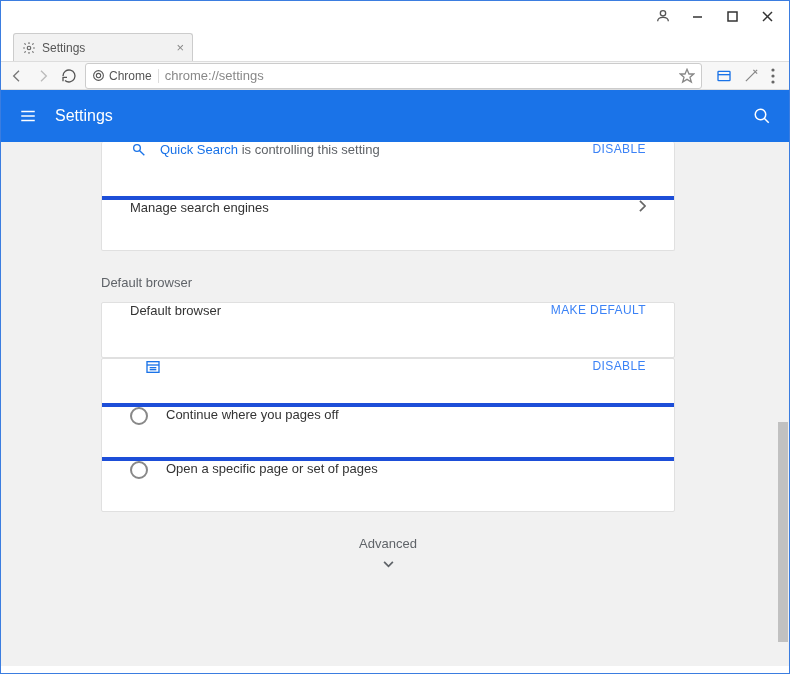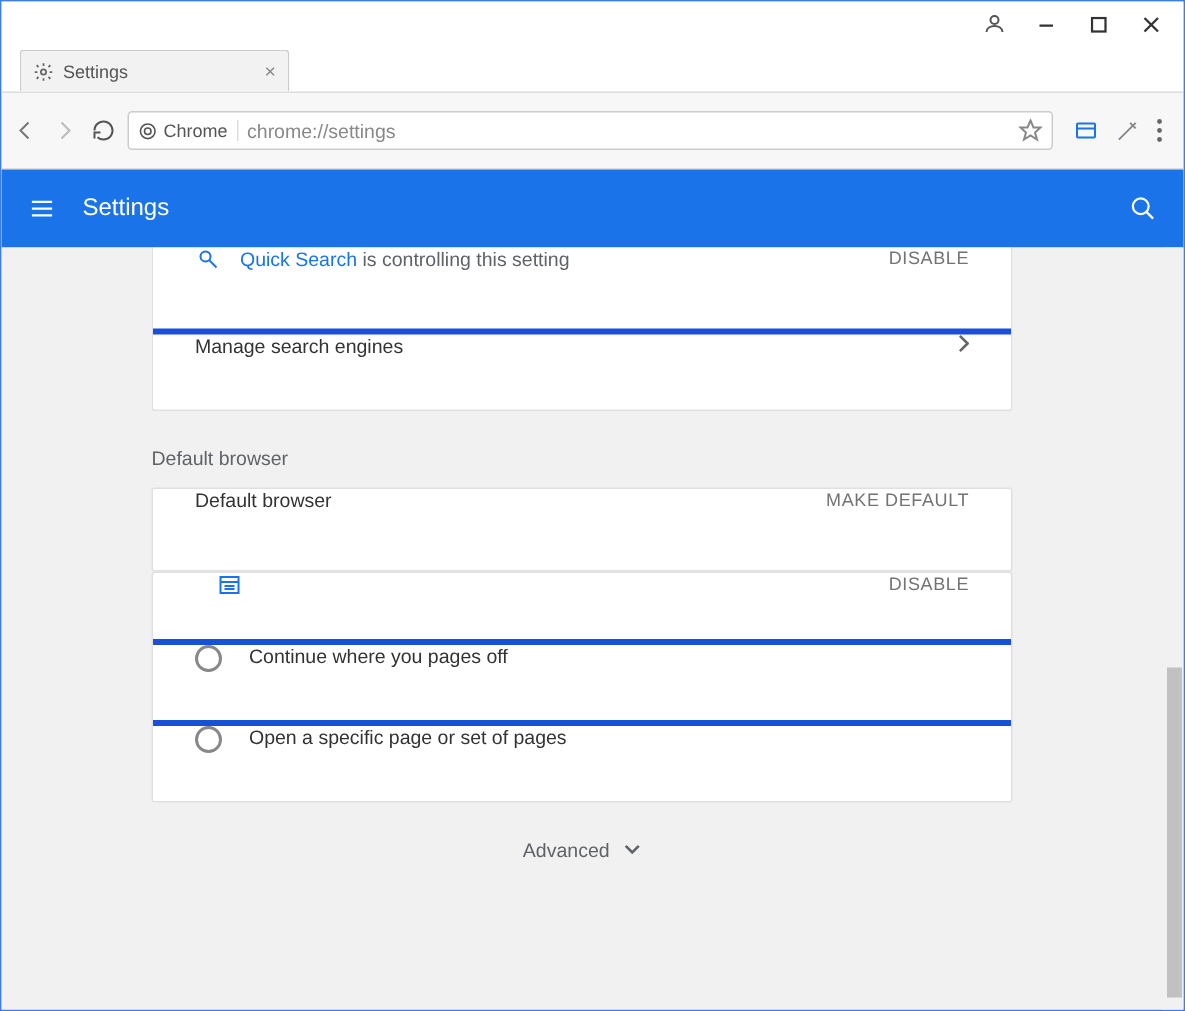"Chrome" .omnibox-row { height: 52px -> 29px }
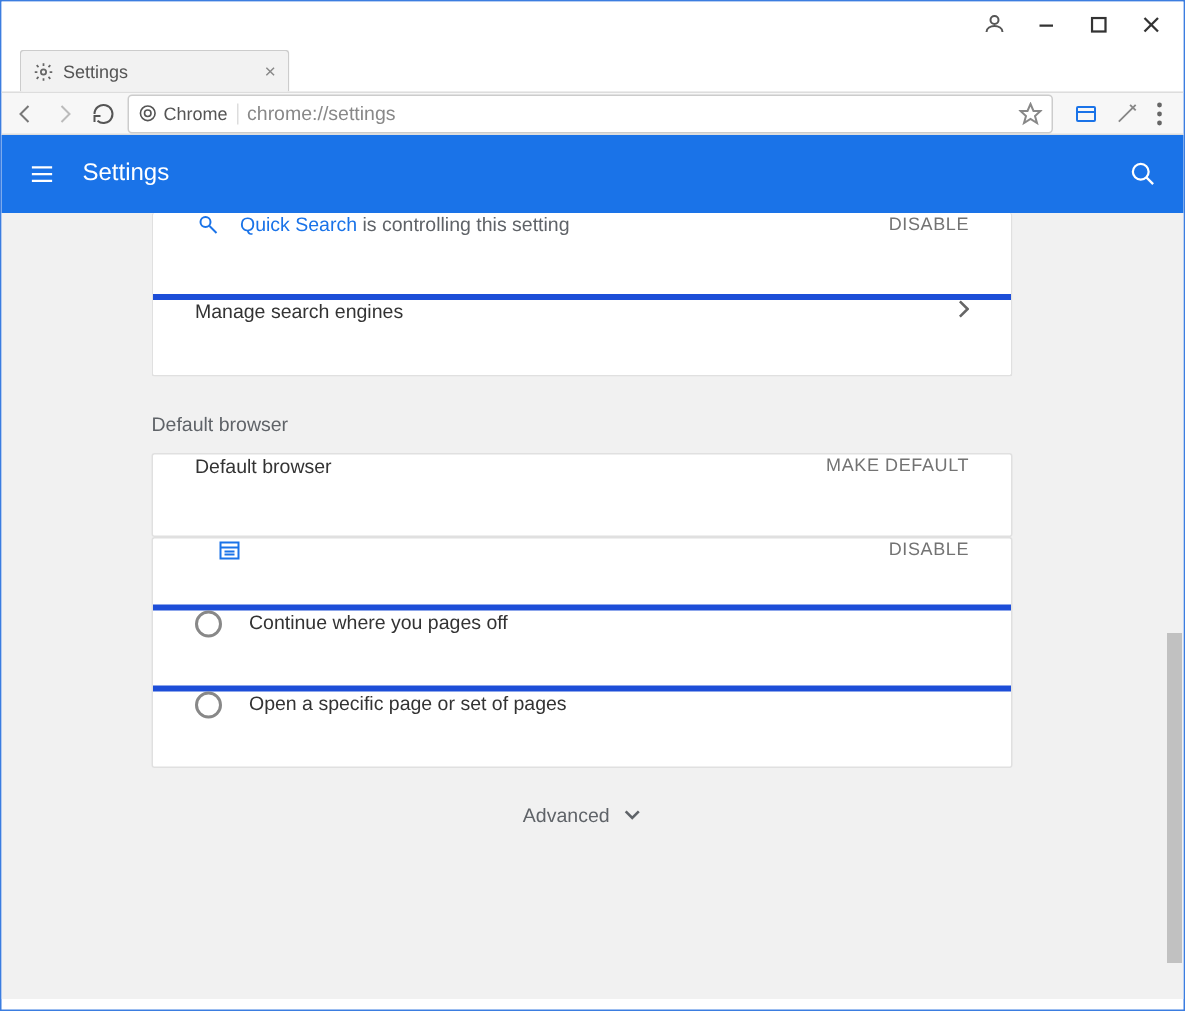"DISABLE" .row .btn-flat { color: #737373 -> #3b82f6 }
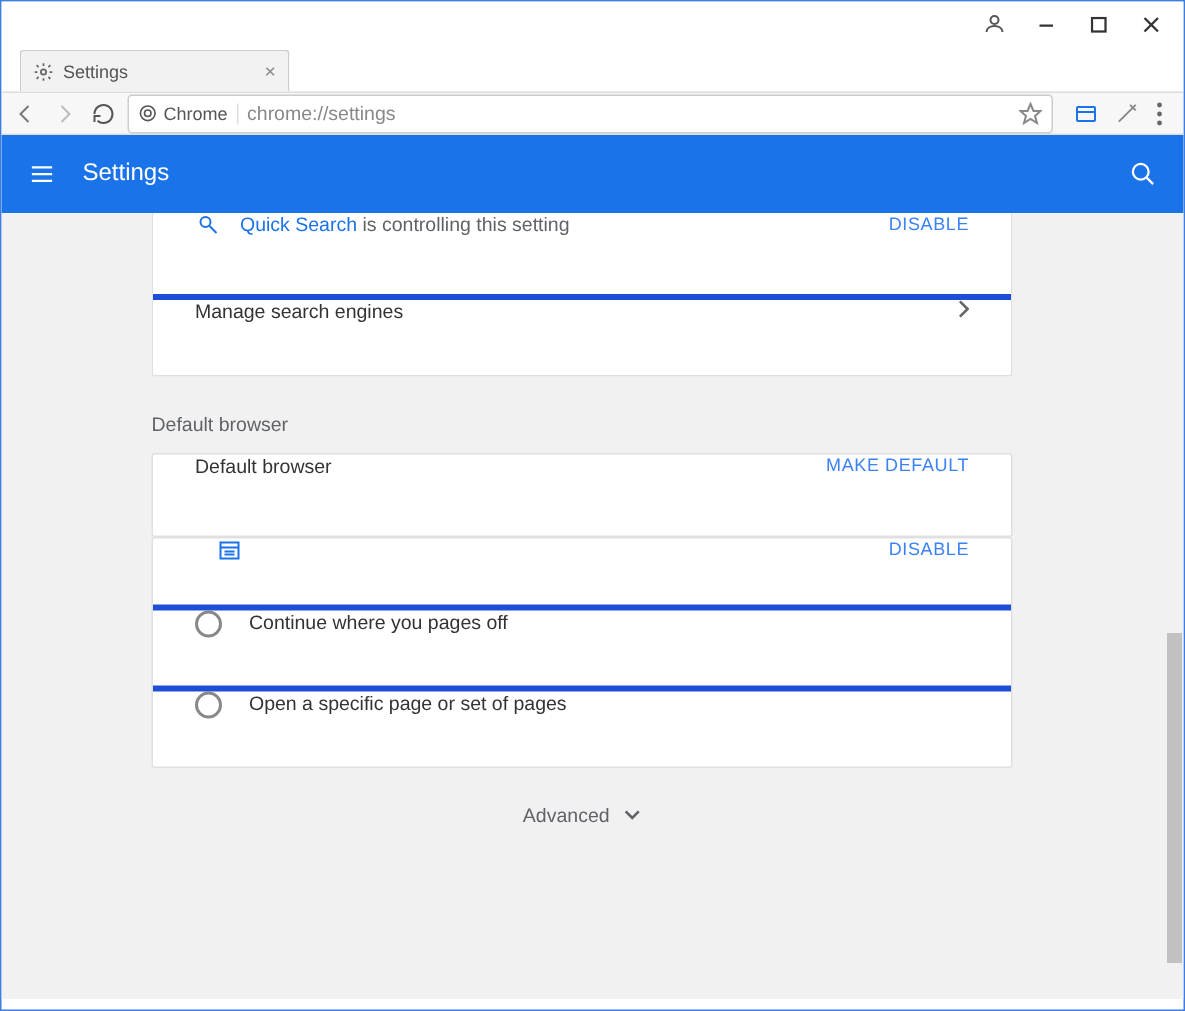"Advanced" .advanced-row { flex-direction: none -> column }
